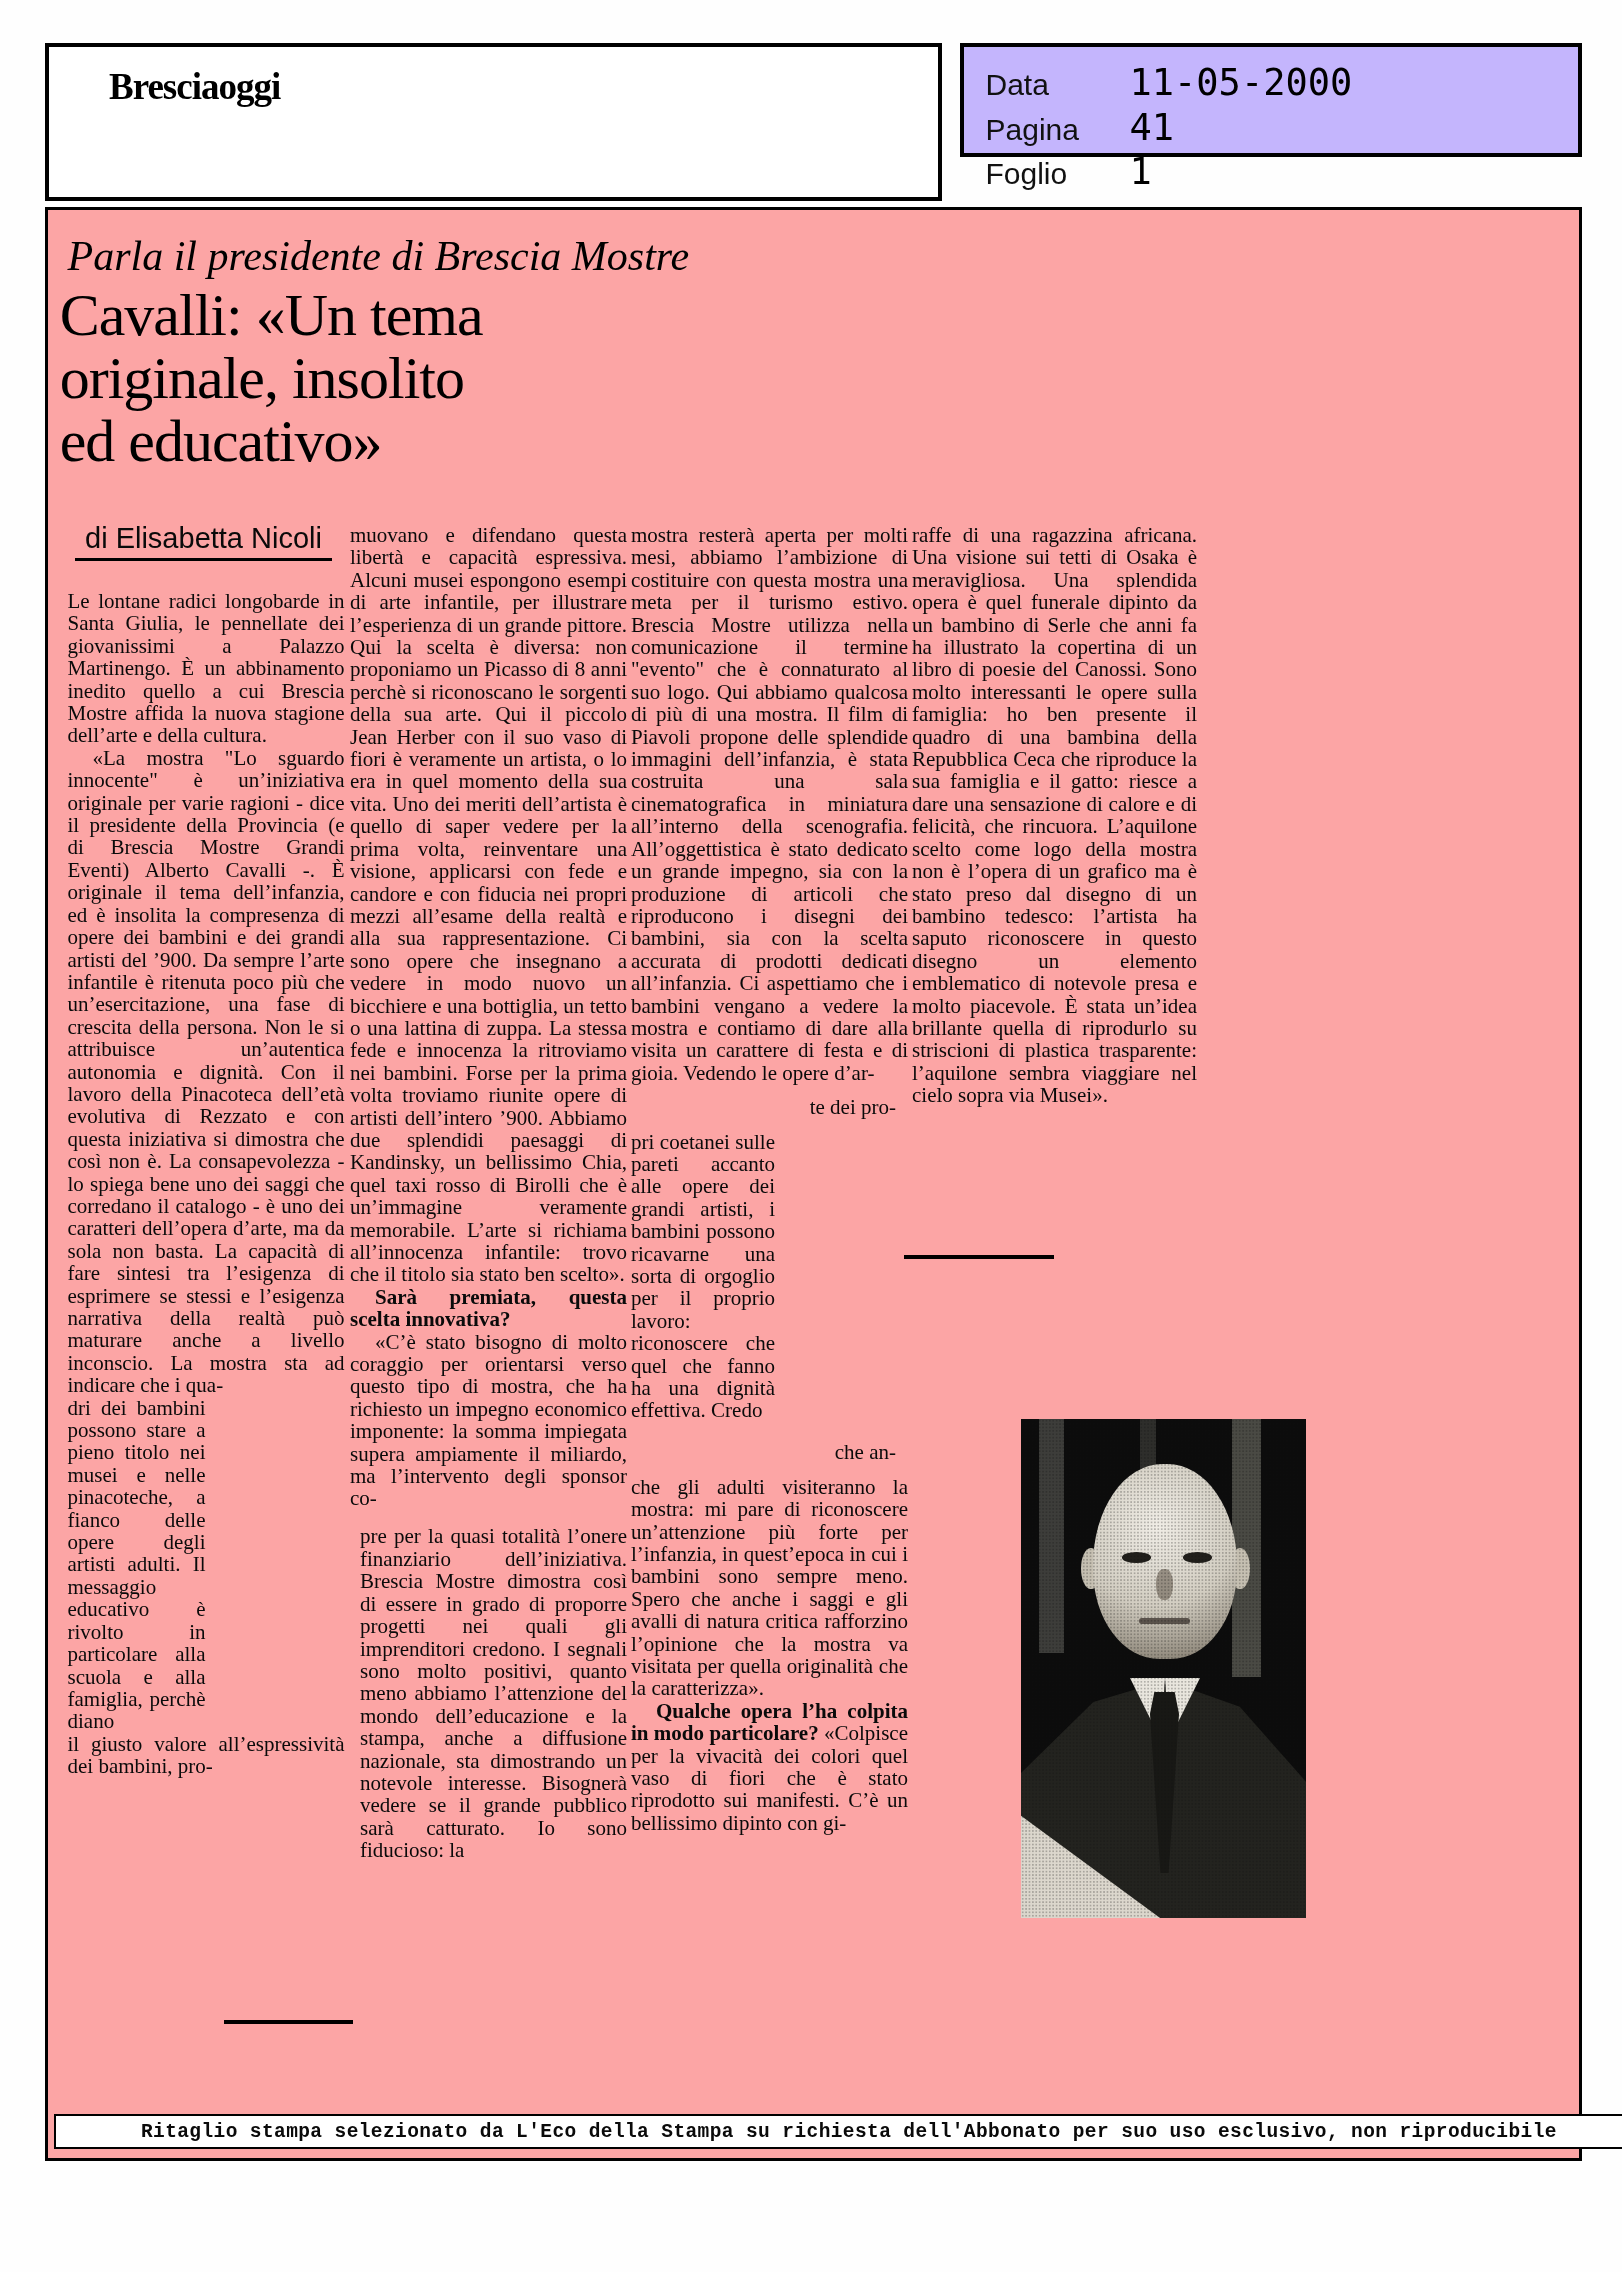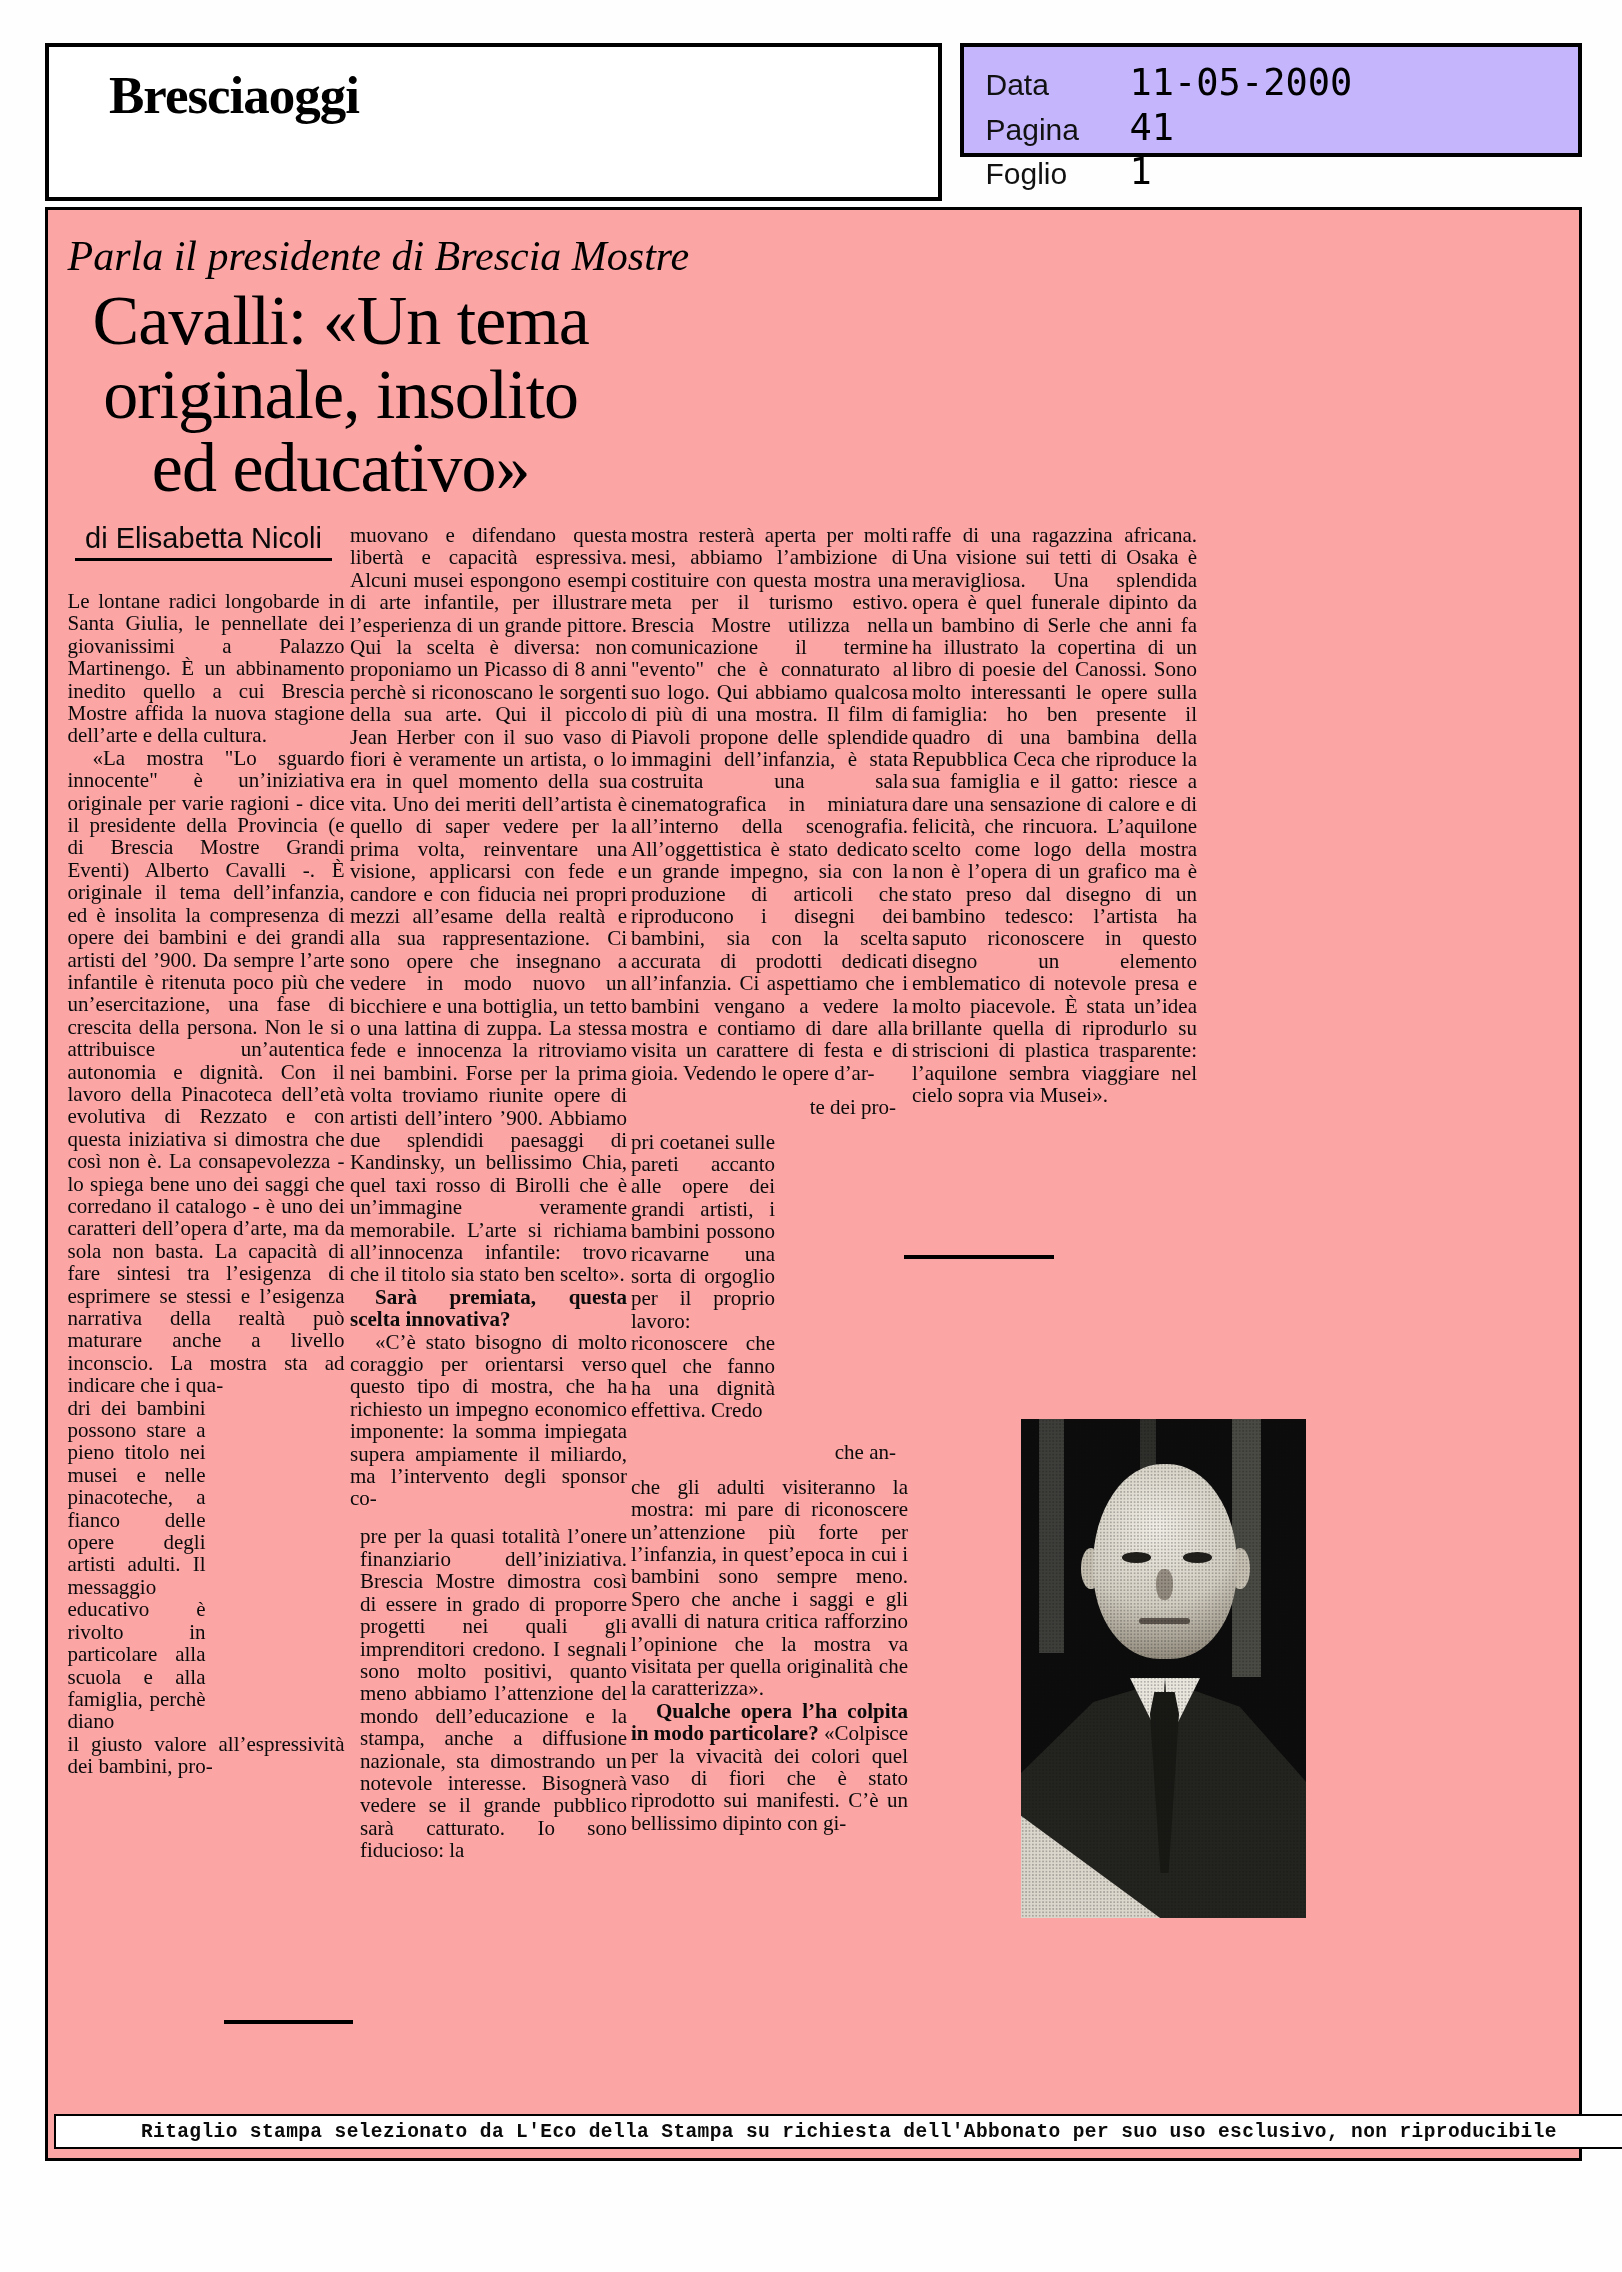"Bresciaoggi" .logo { font-size: 53px -> 37px }
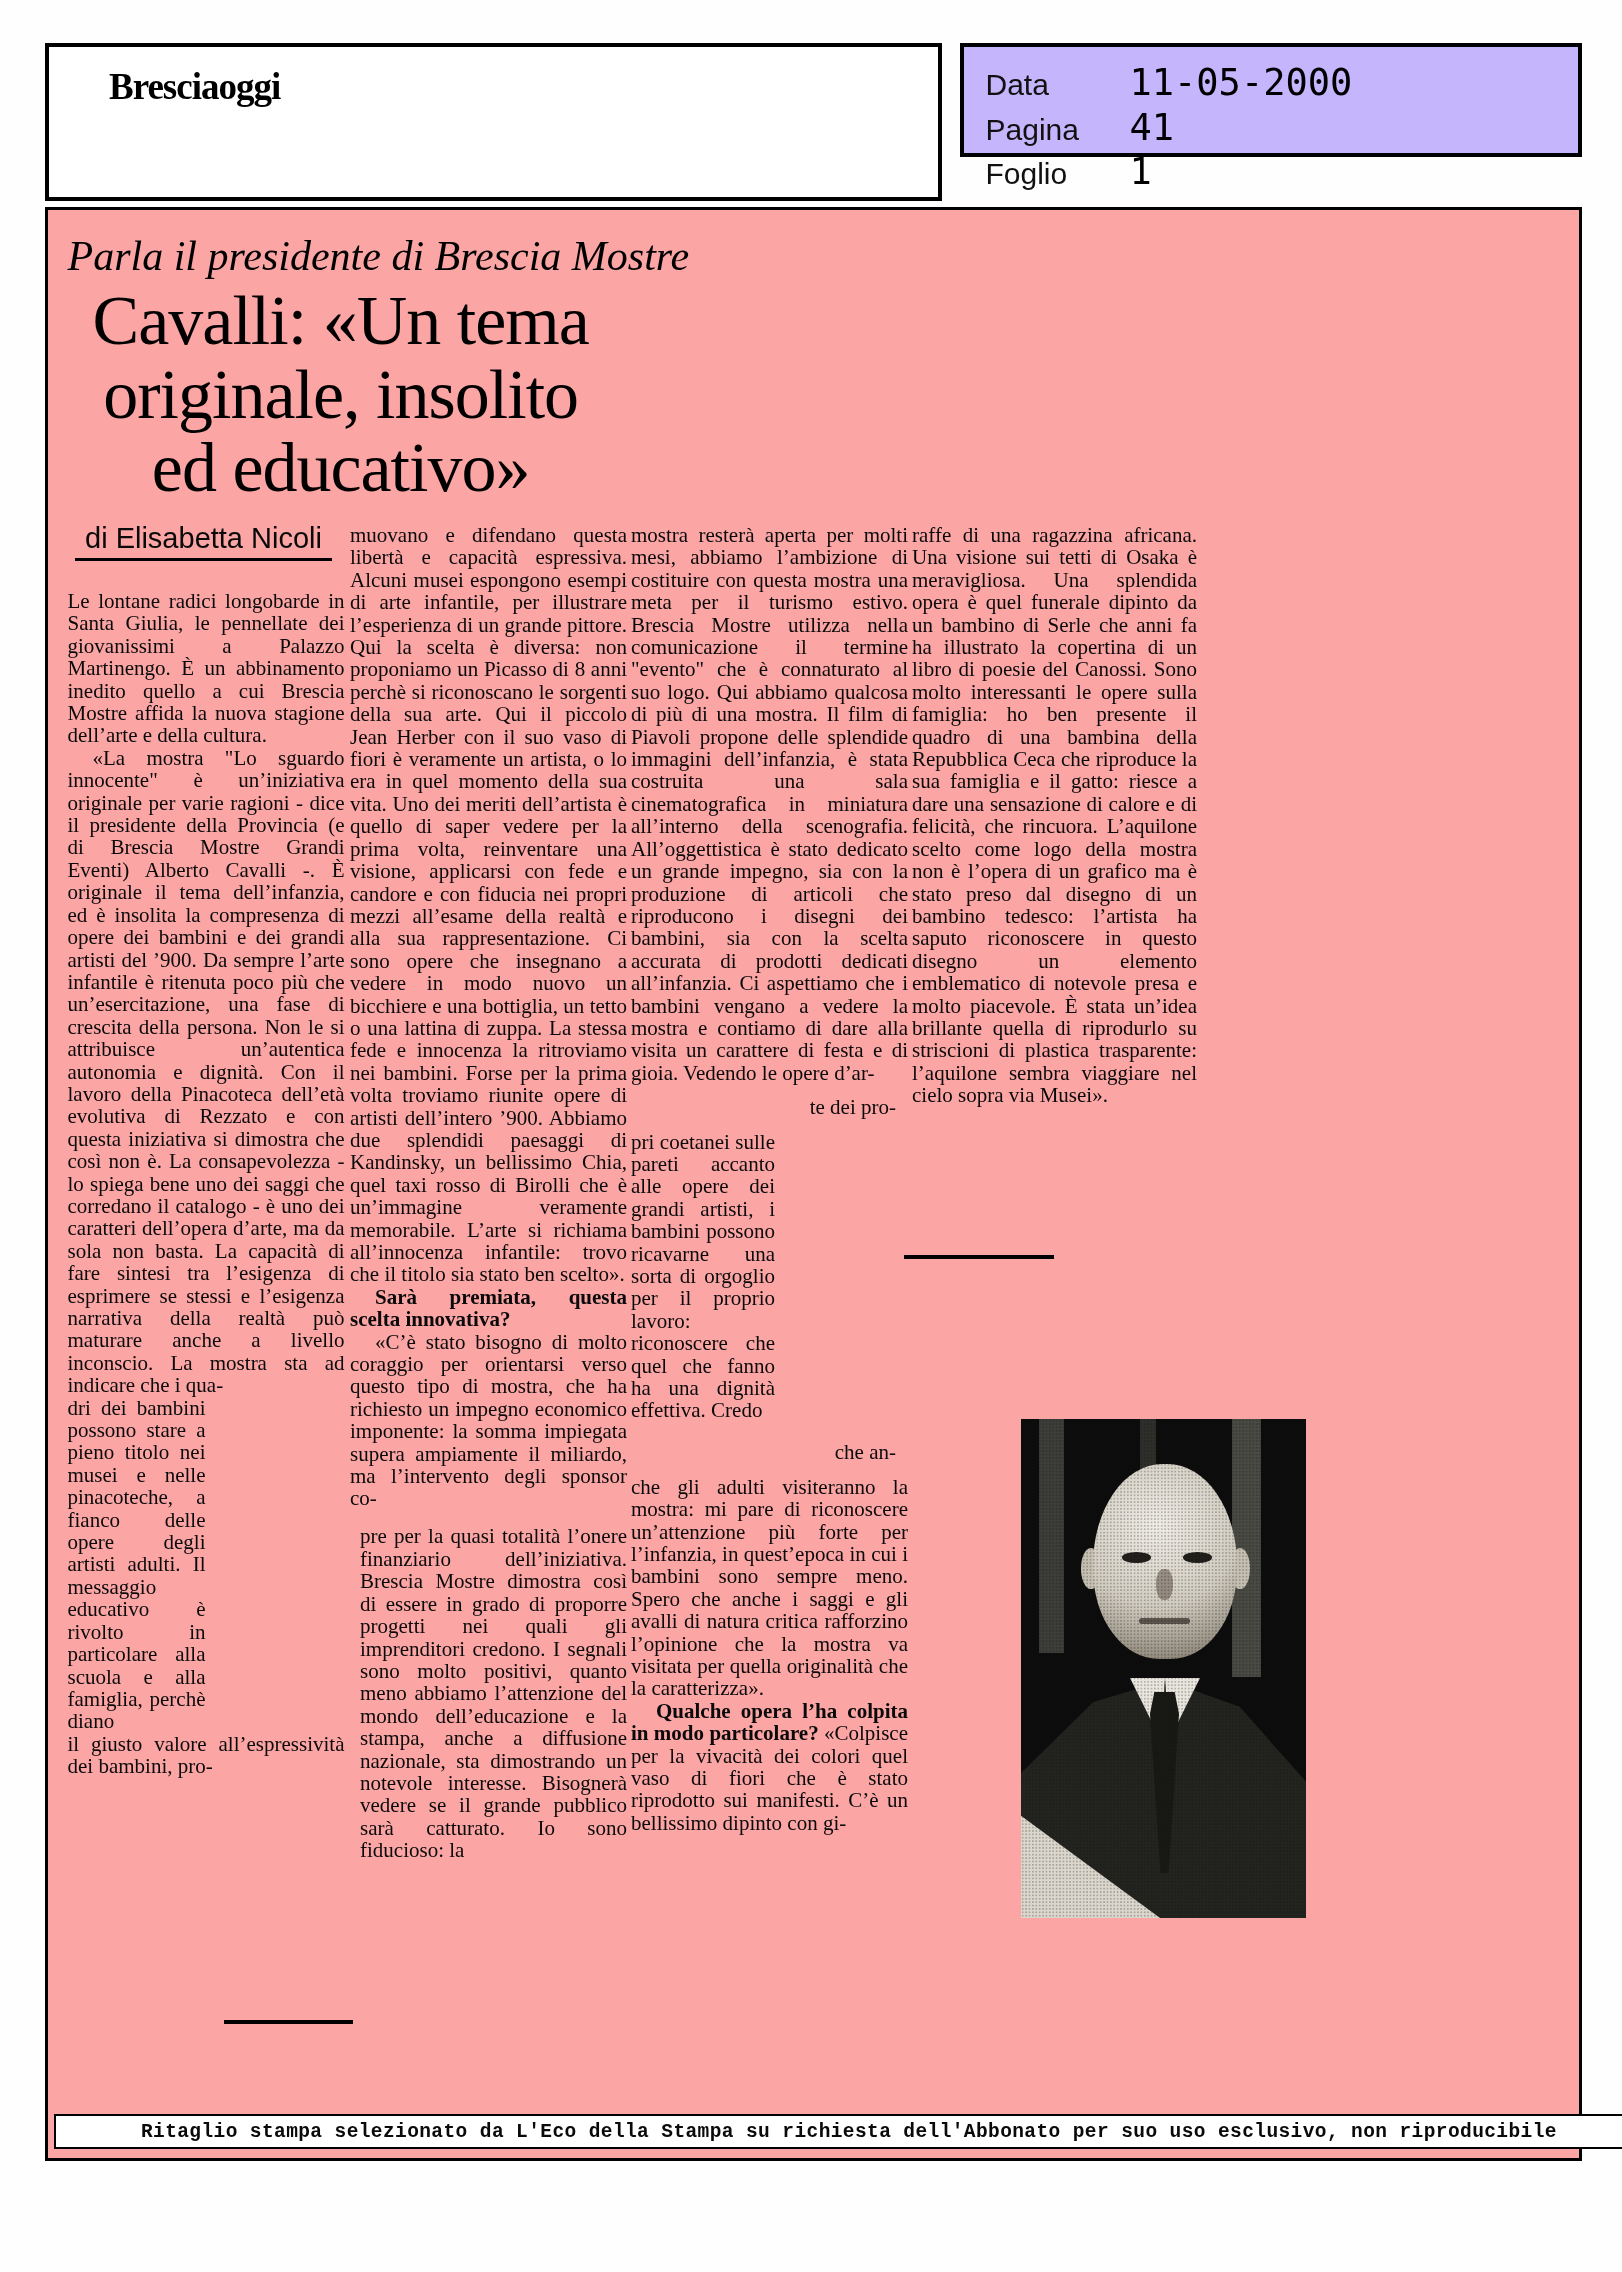"Cavalli: «Un tema" .headline { font-size: 70px -> 60px; text-align: center -> left }
